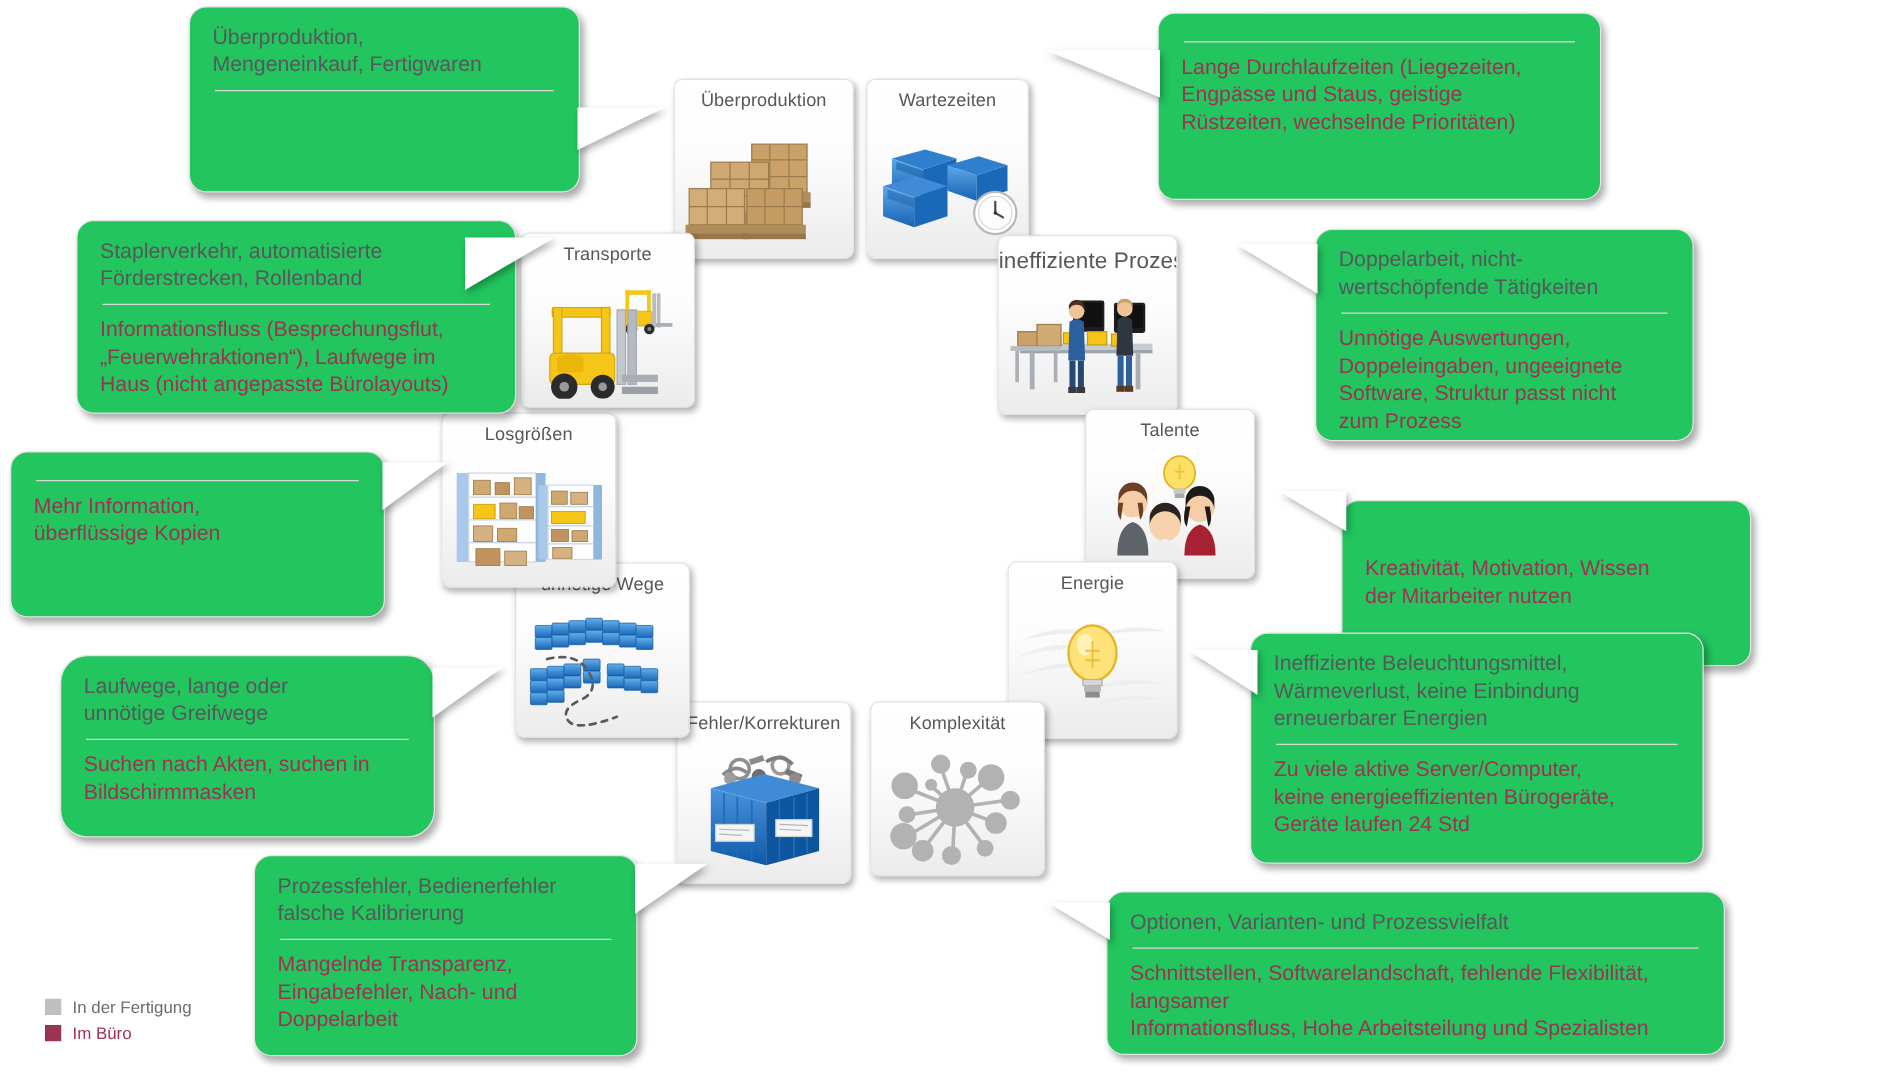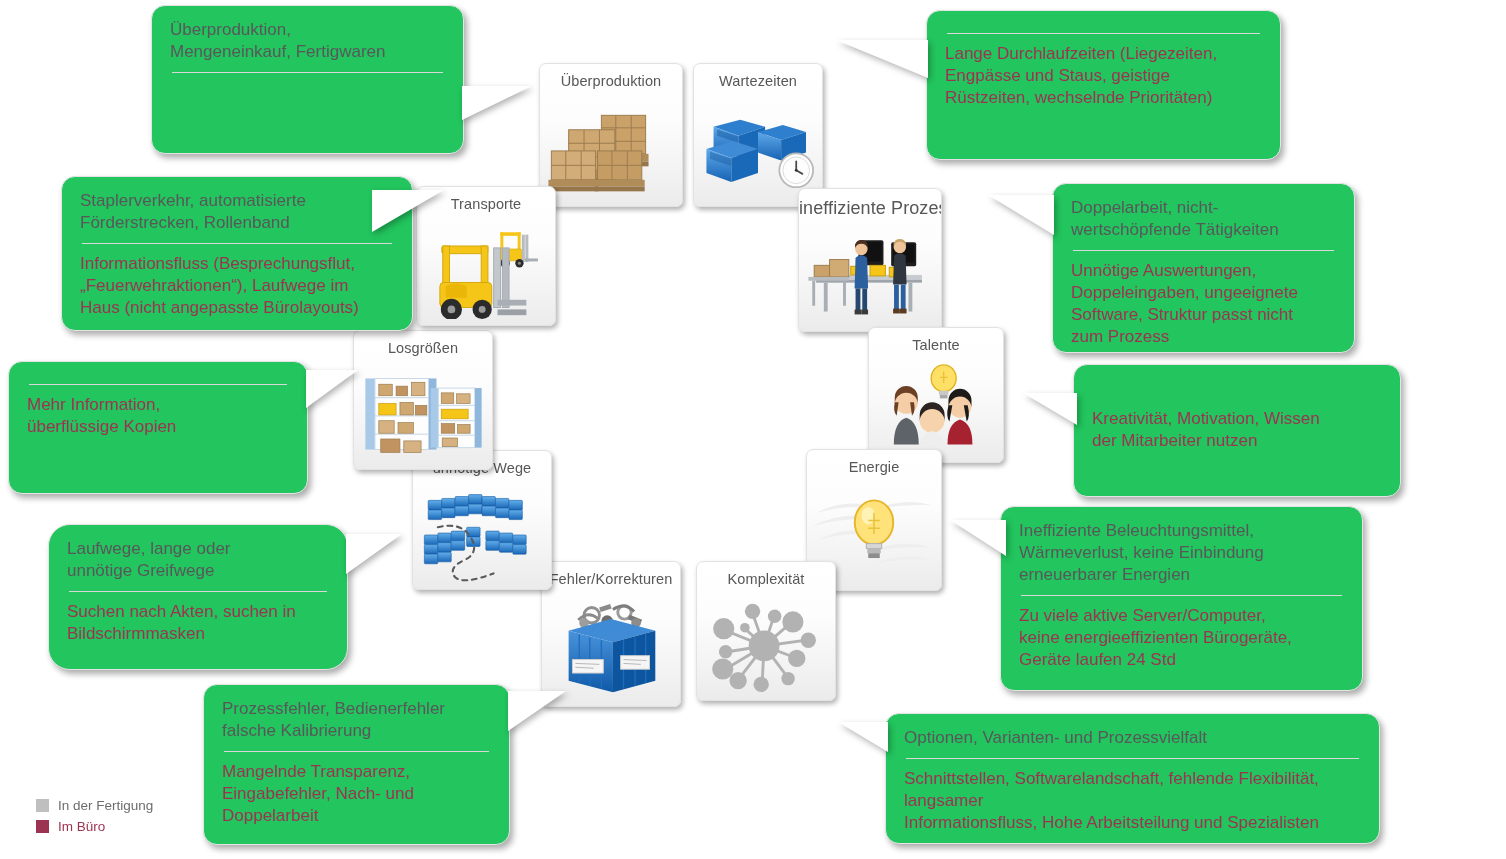"Kreativität, Motivation, Wissen" div.bubble { top: 364px -> 400px }
